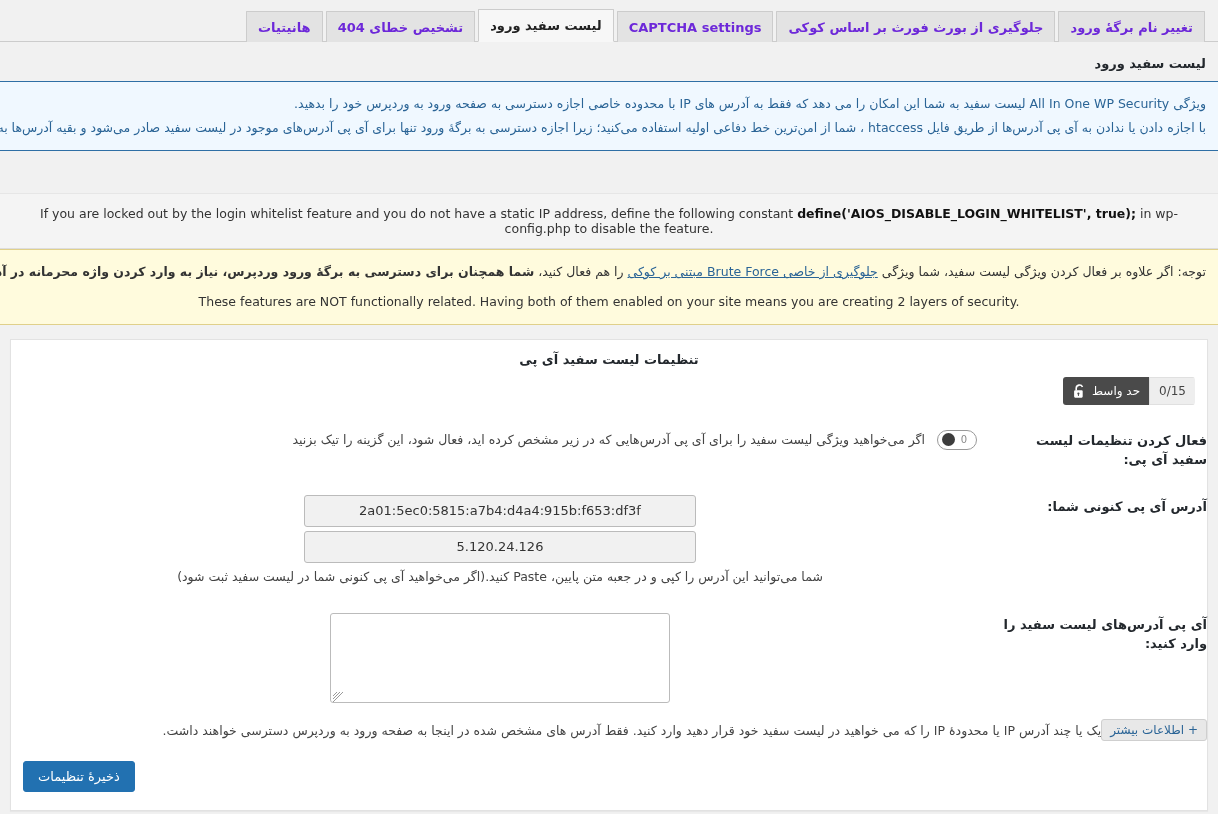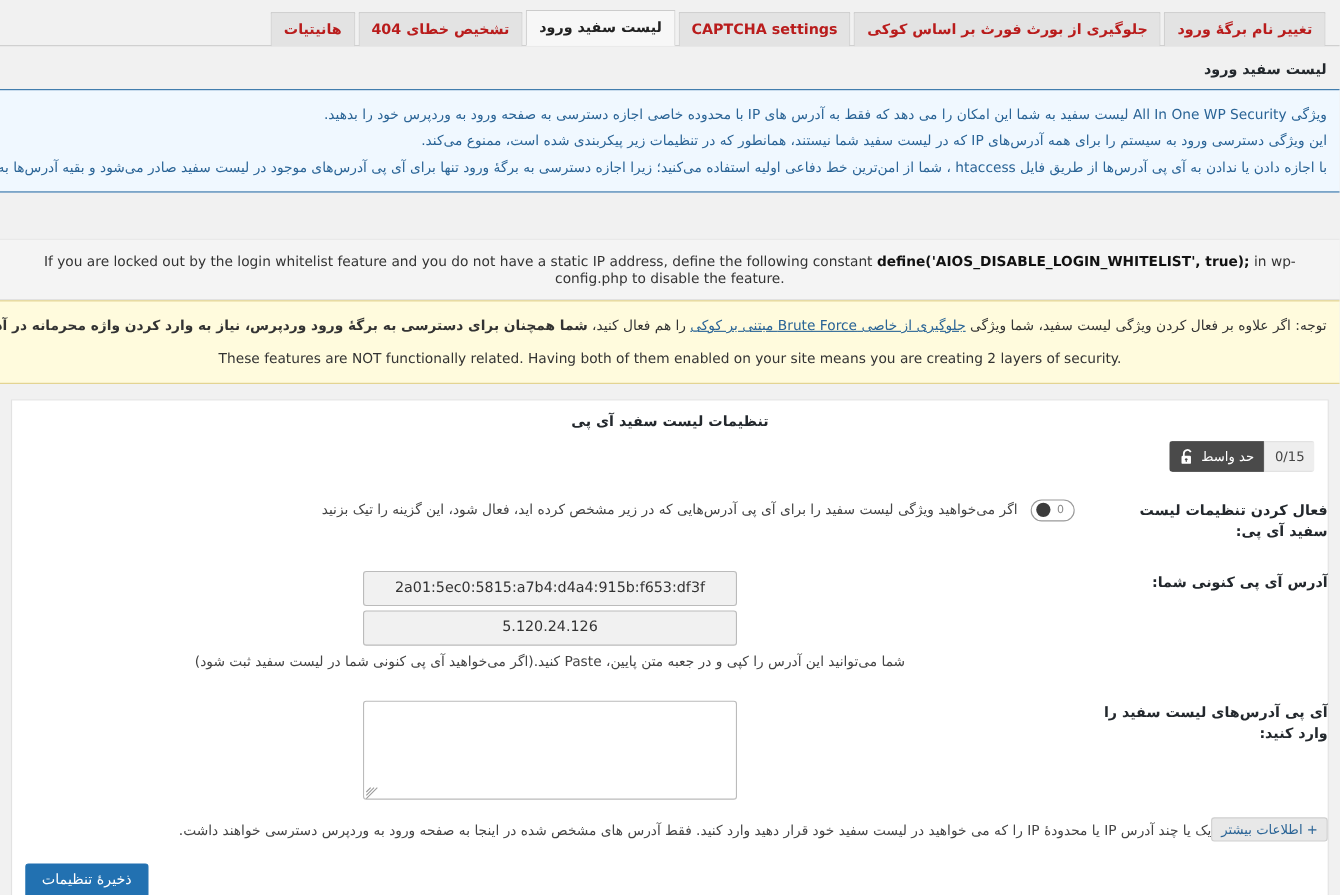"هانیتیات" .nav-tab { color: #b91c1c -> #6d28d9 }
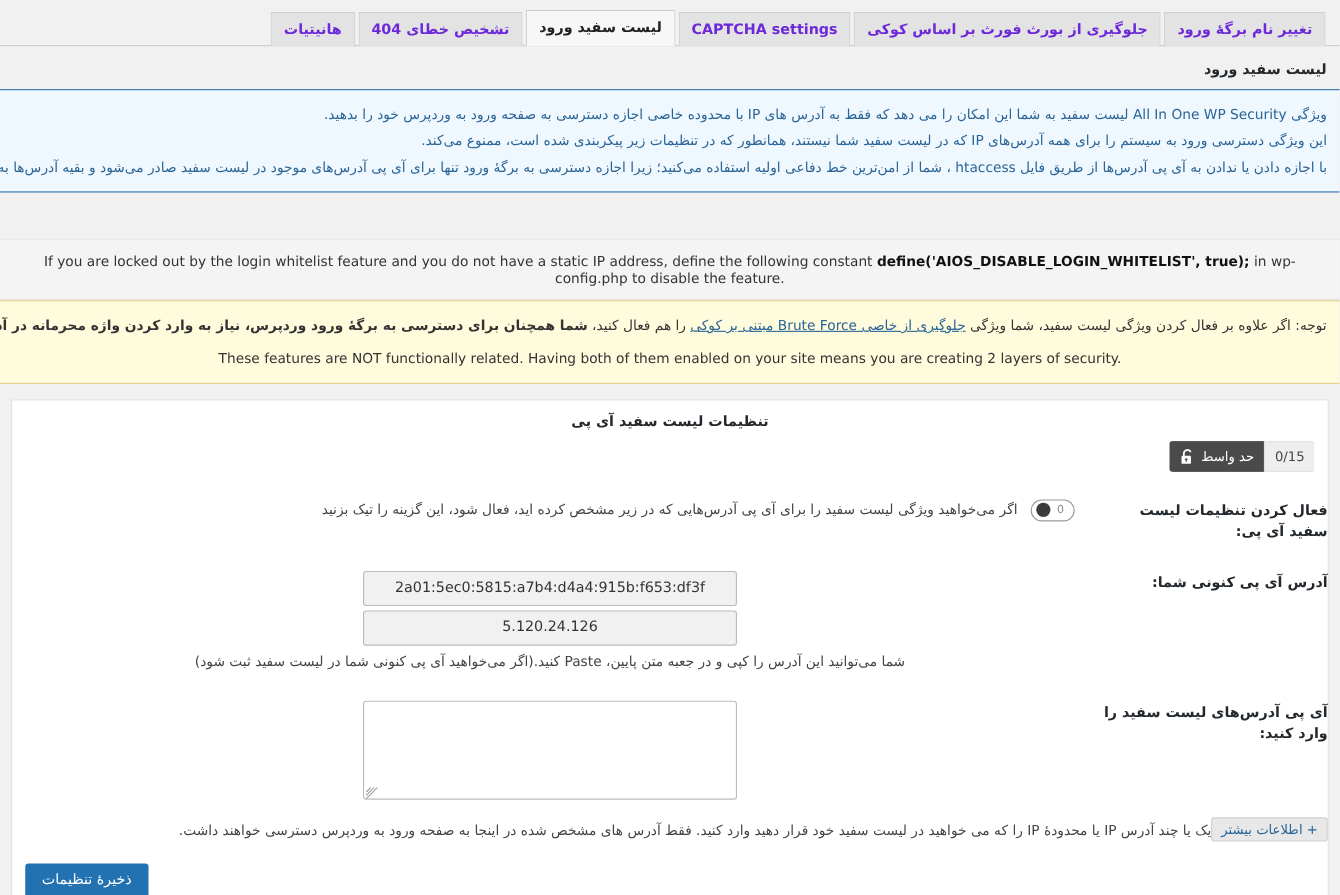"این ویژگی دسترسی ورود به" span.line { html: <span>این ویژگی دسترسی ورود به سیستم را برای همه آدرس‌های IP که در لیست سفید شما نیستند، همانطور که در تنظیمات زیر پیکربندی شده است، ممنوع می‌کند.</span> -> none }
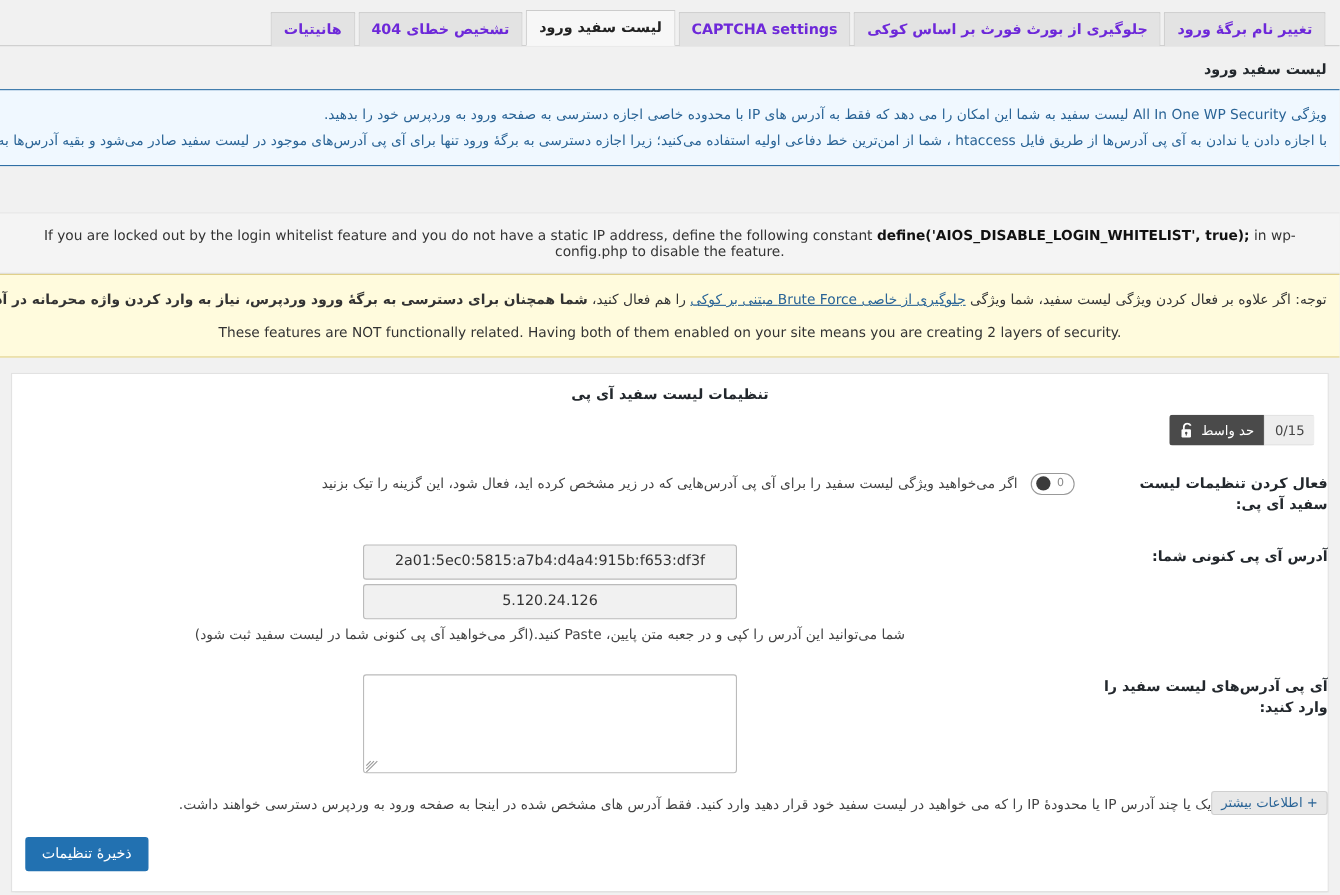"2a01:5ec0:5815:a7b4:d4a4:915b:f653:df3f" .ip-field { width: 340px -> 392px }
